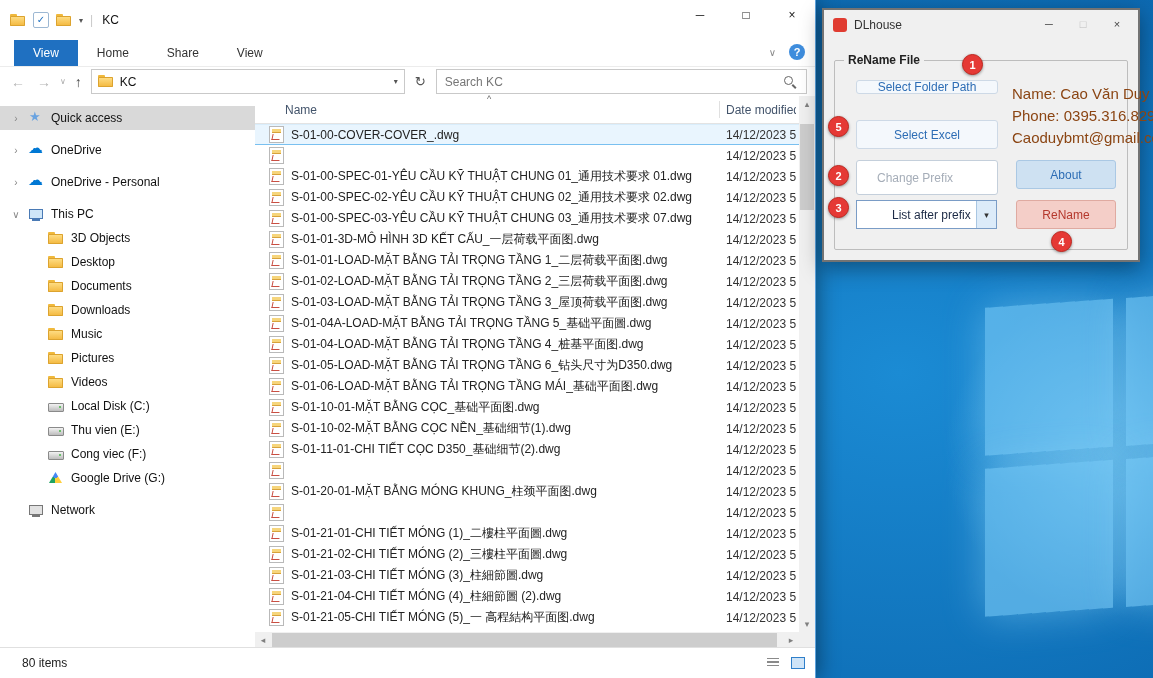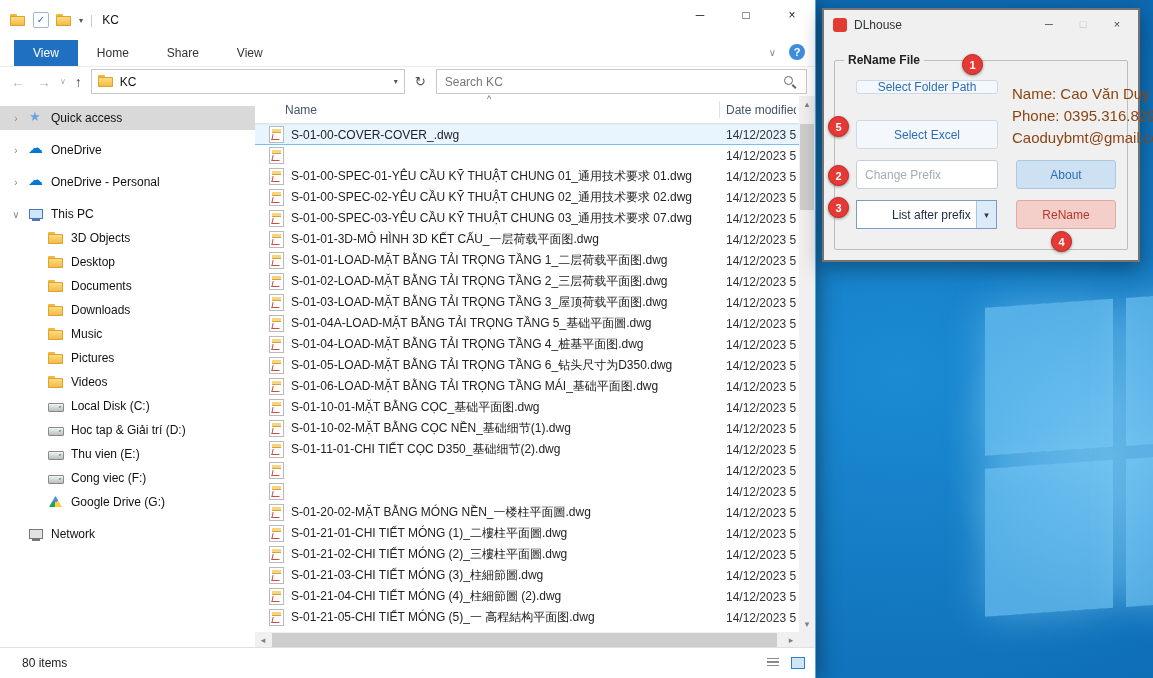"Change Prefix" .prefix-input { height: 29px -> 35px; padding: 0 8px -> 0 20px }
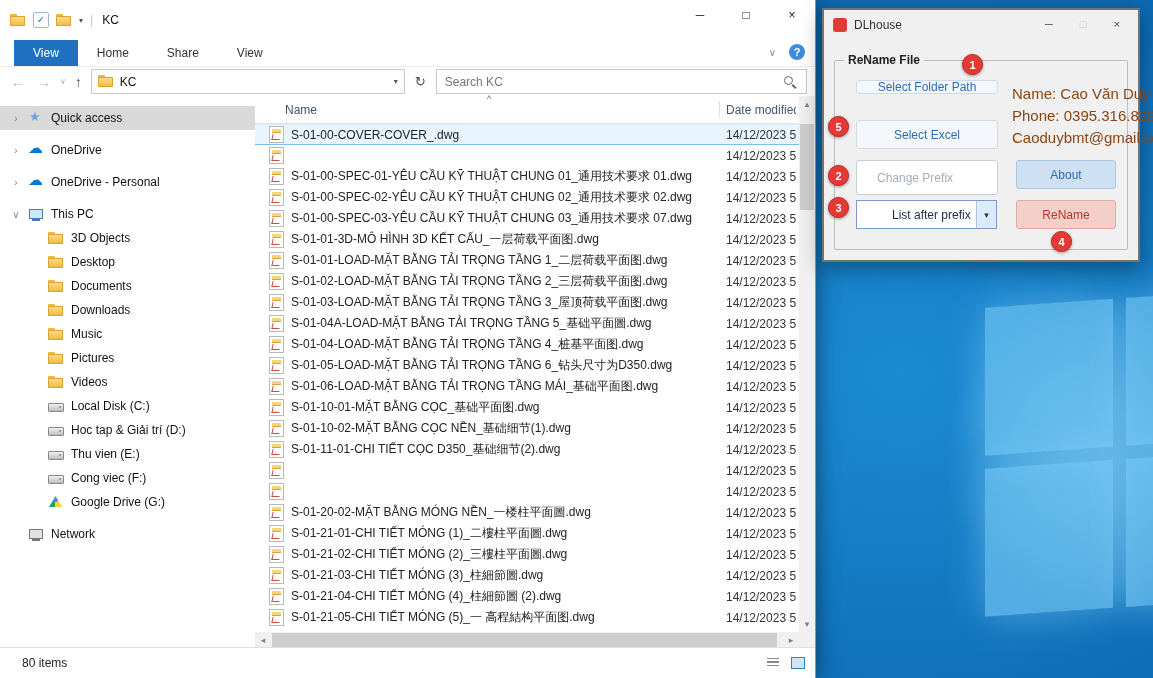"Hoc tap & Giải trí" div.sb-item { html: <div> <span></span> <span></span> <span>Hoc tap &amp; Giải trí (D:)</span> </div> -> none }
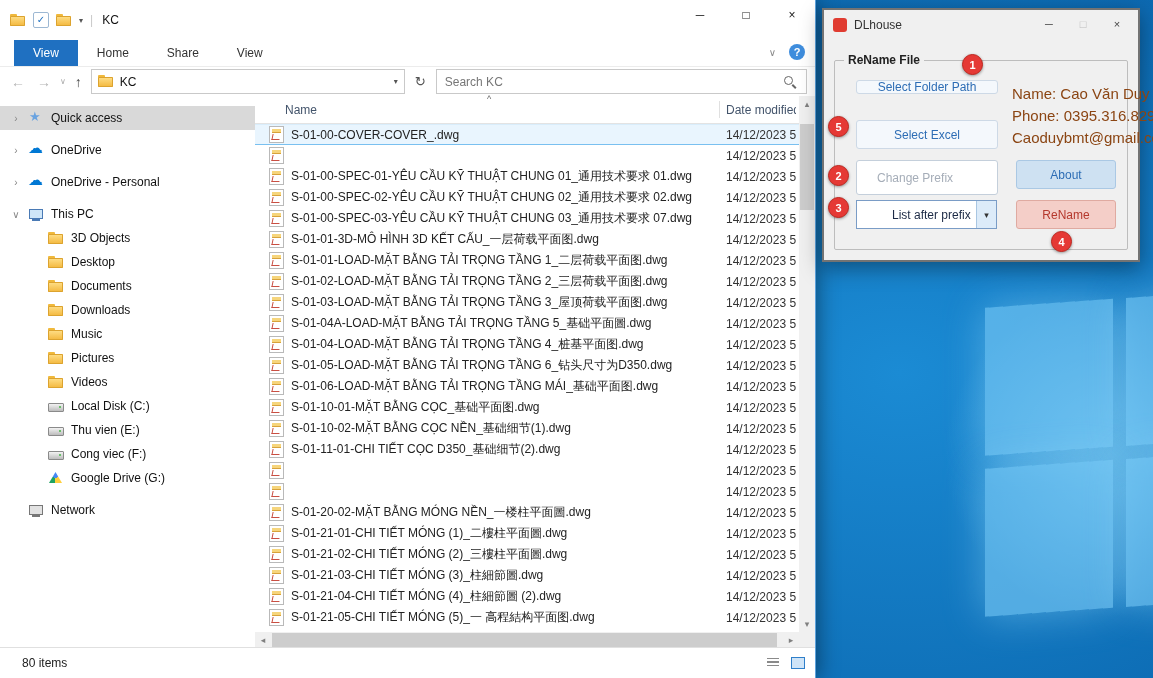"S-01-20-01-MẶT BẰNG MÓNG KHUNG_柱颈平面图.dwg" span.file-name { html: none -> <span>S-01-20-01-MẶT BẰNG MÓNG KHUNG_柱颈平面图.dwg</span> }
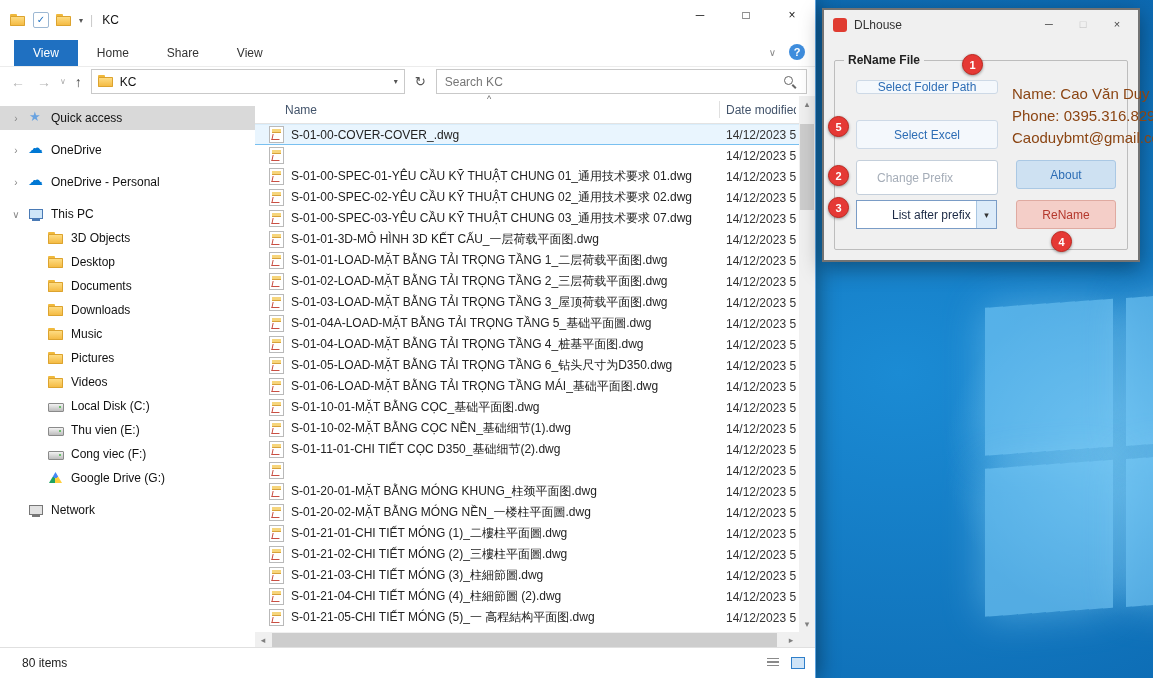"S-01-20-02-MẶT BẰNG MÓNG NỀN_一楼柱平面圖.dwg" span.file-name { html: <span>S-01-20-02-MẶT BẰNG MÓNG NỀN_一楼柱平面圖.dwg</span> -> none }
